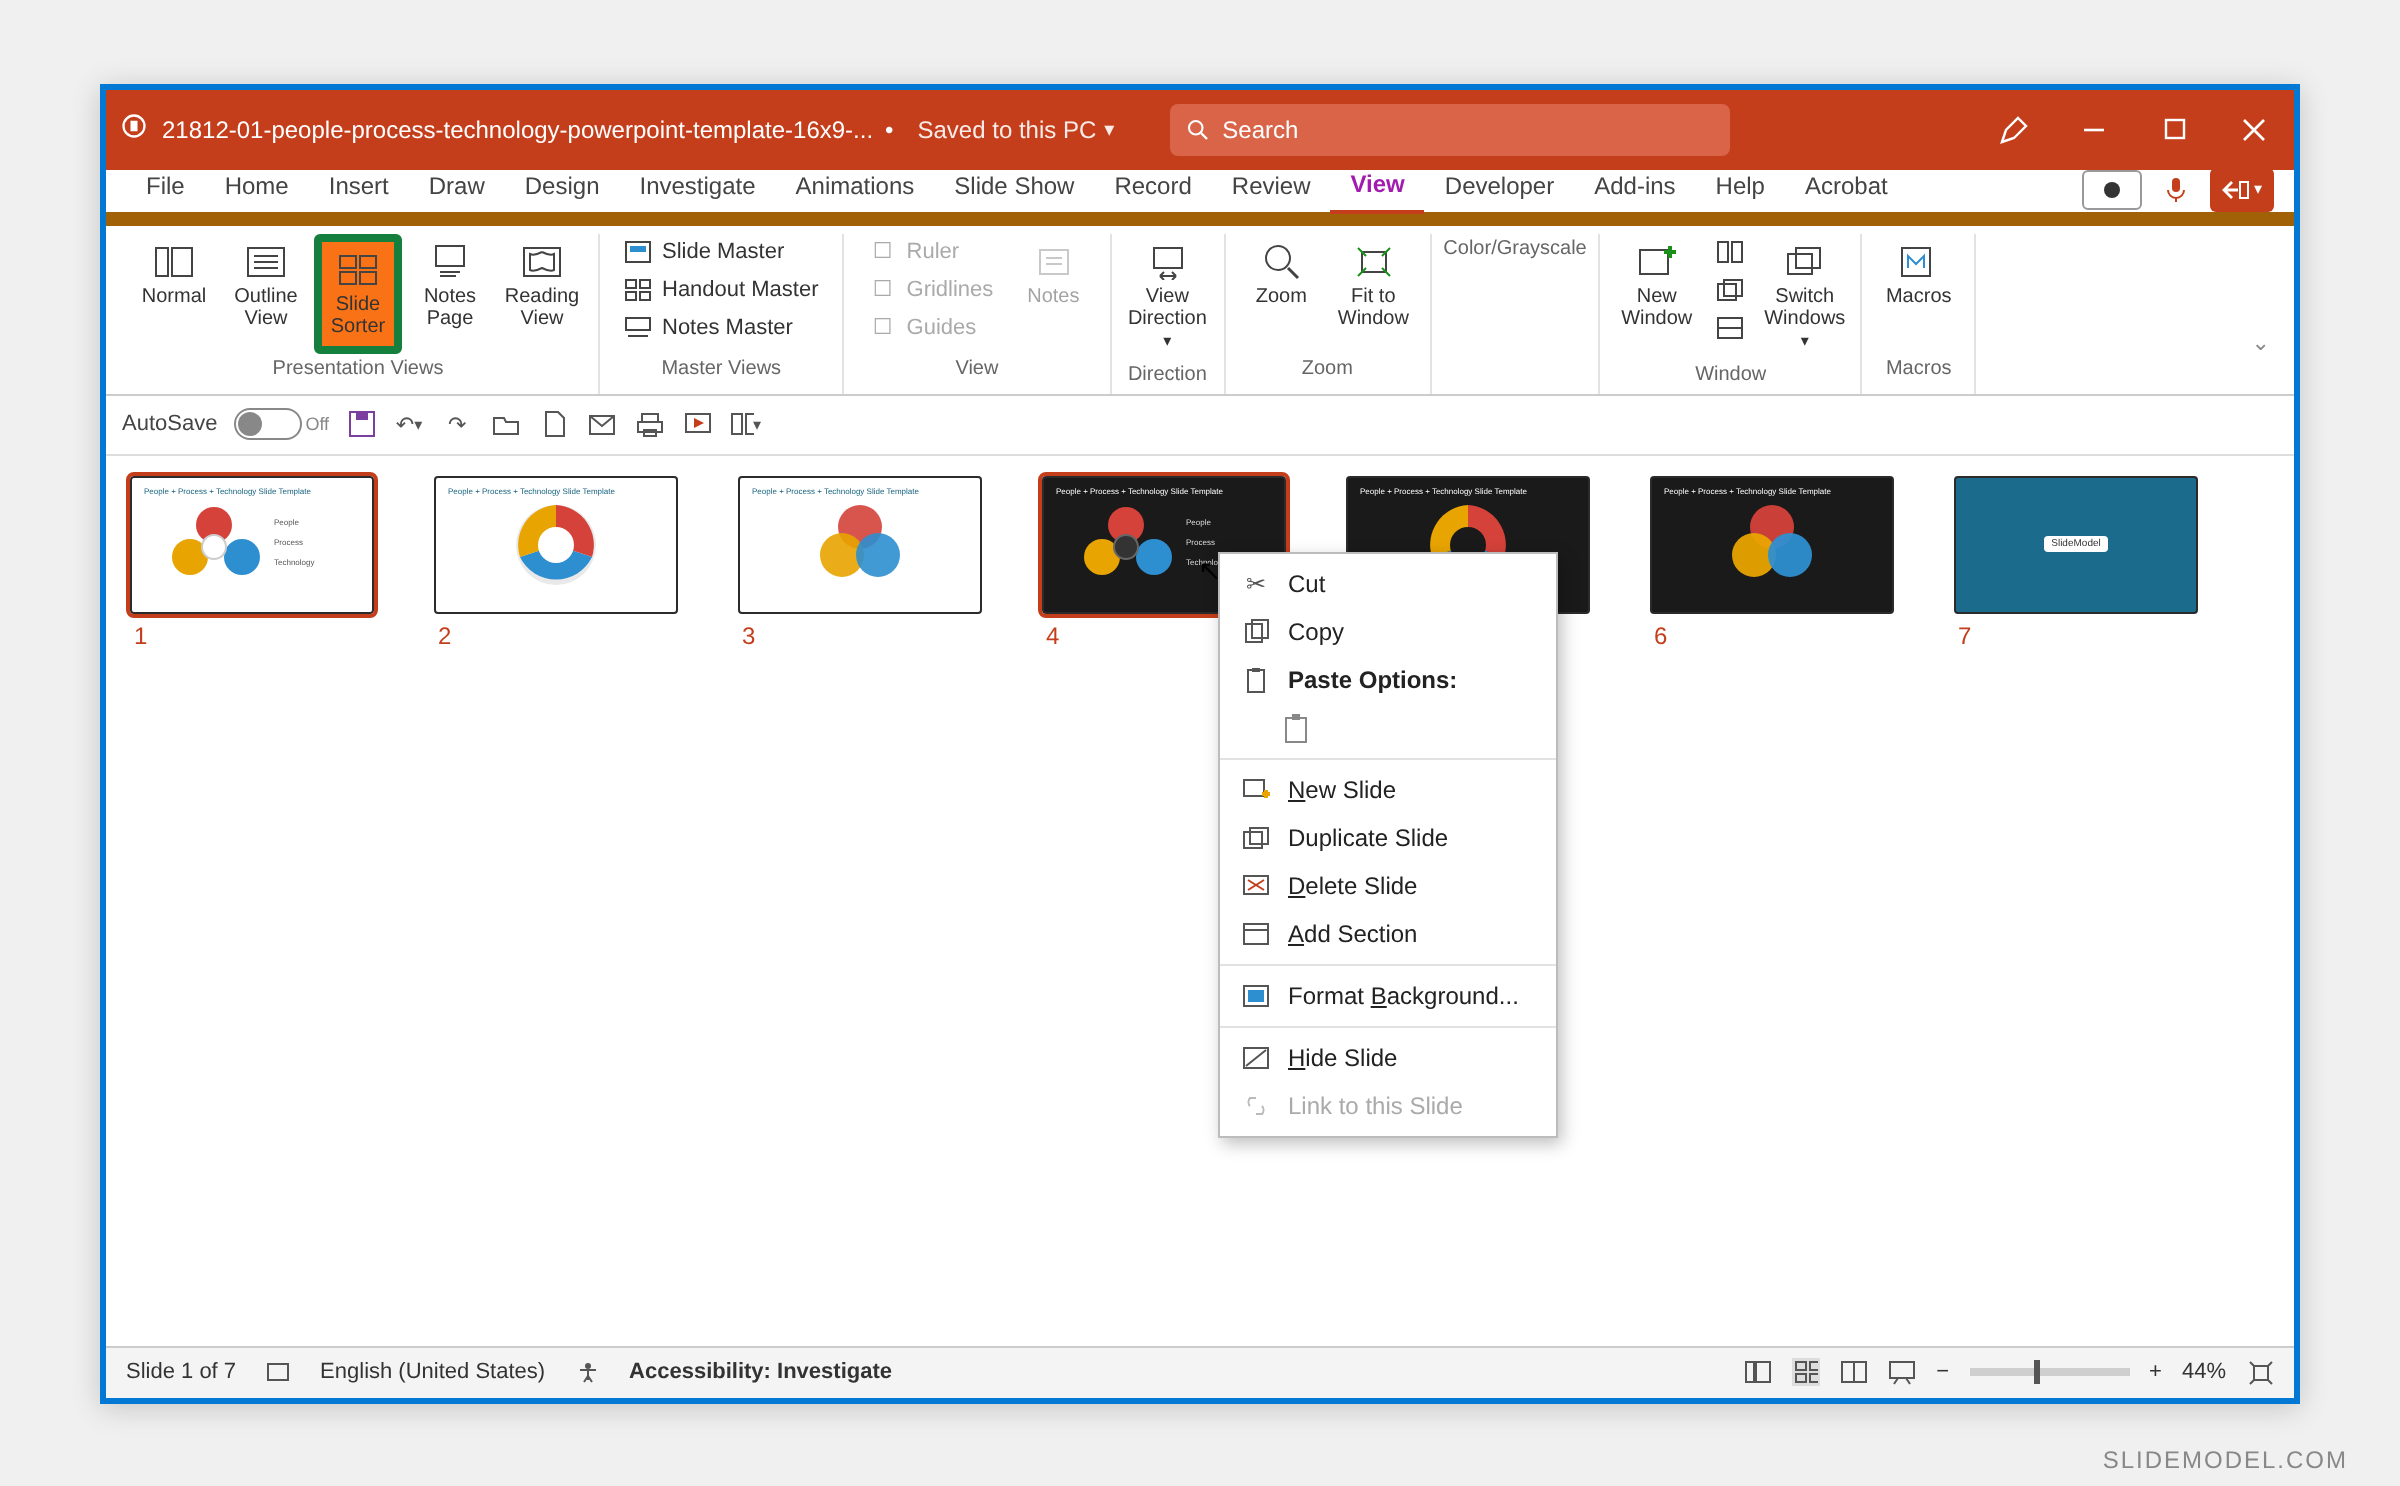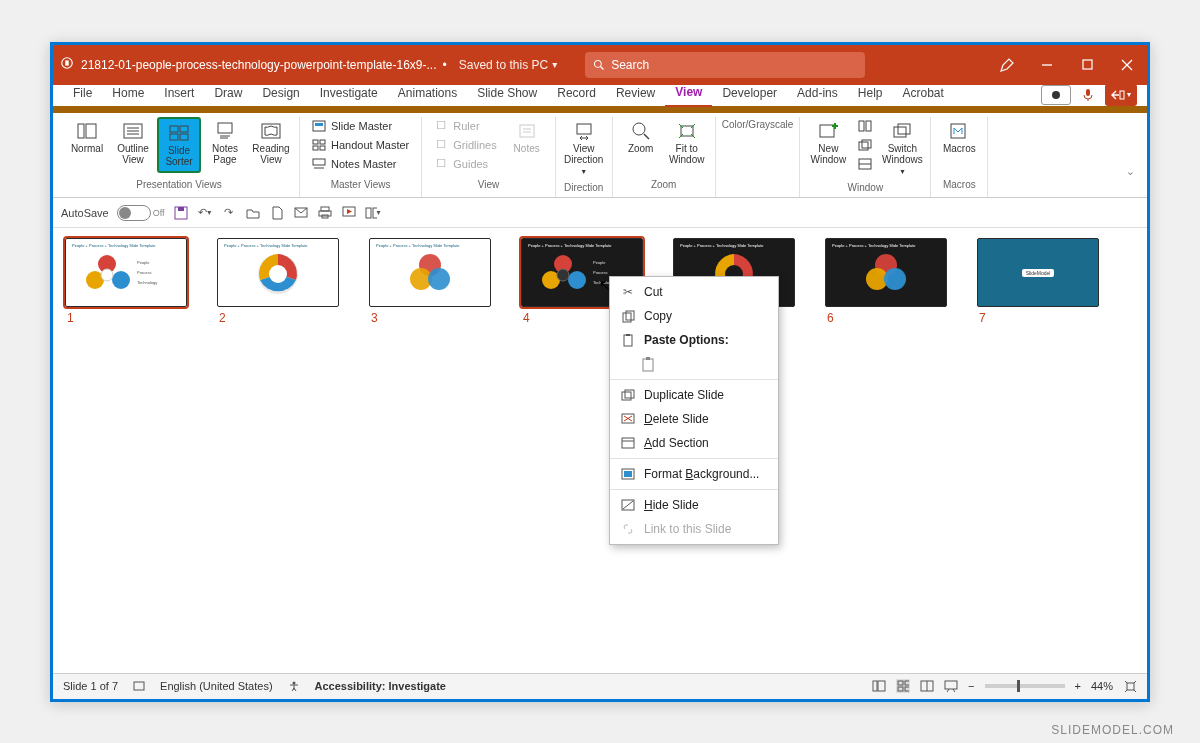"Slide Sorter" .big-btn.sel { background: #0ea5e9 -> #f97316; border: 2px solid #15803d -> 4px solid #15803d }
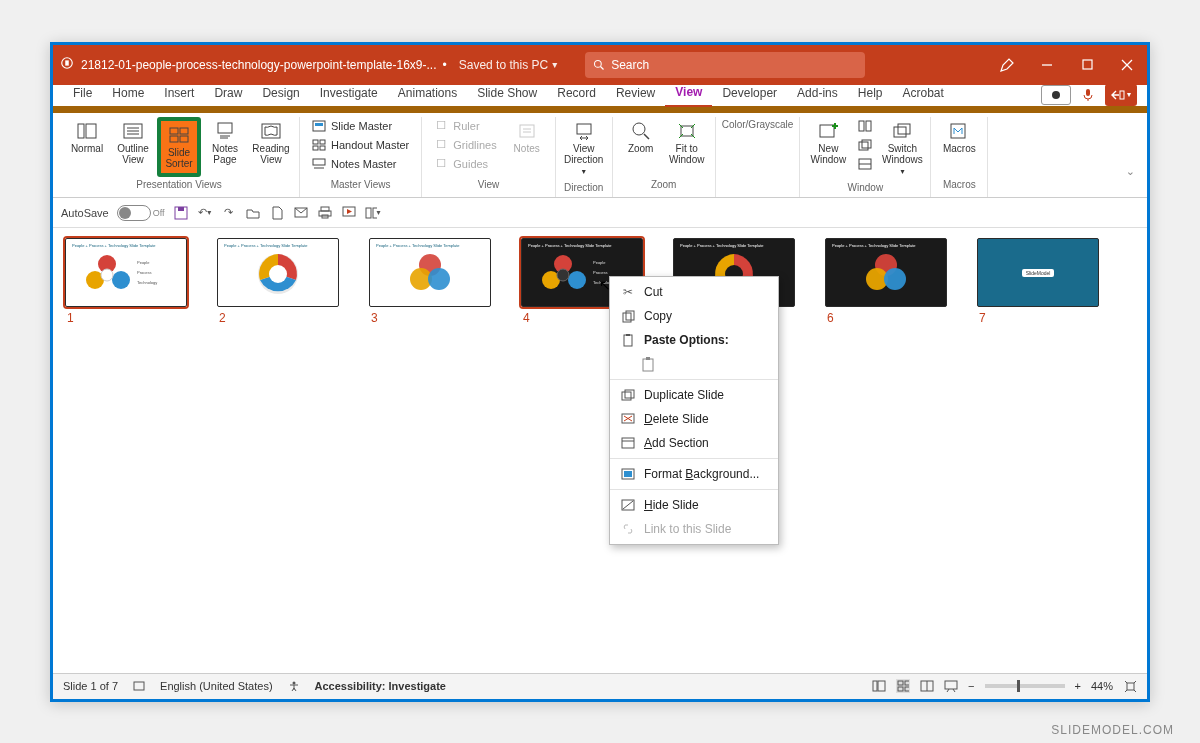"New Slide" div.mi { html: none -> <div> <span> <svg> <rect></rect> <line></line> <line></line> </svg> </span> <span><span>N</span><span>ew Slide</span></span> </div> }
